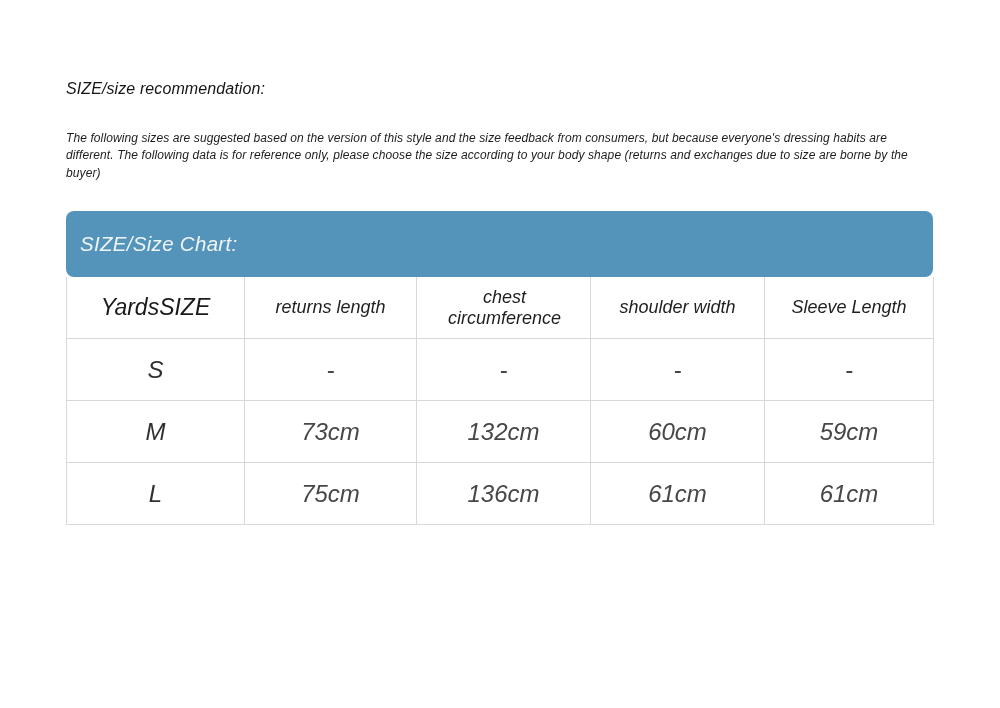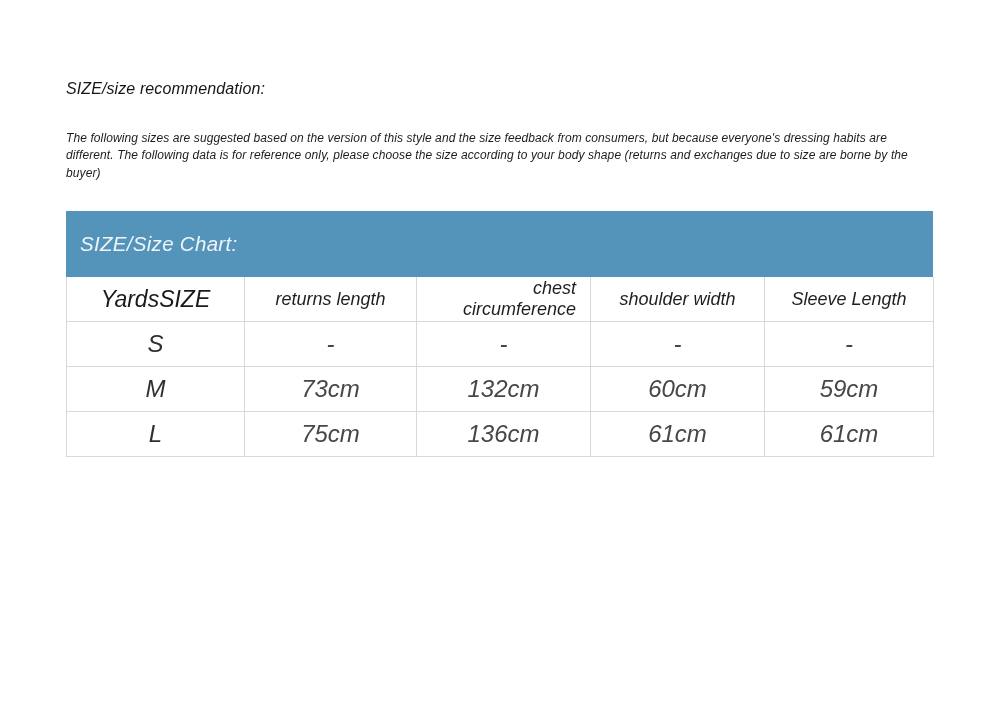"SIZE/Size Chart:" .chart-title-bar { border-radius: none -> 8px }
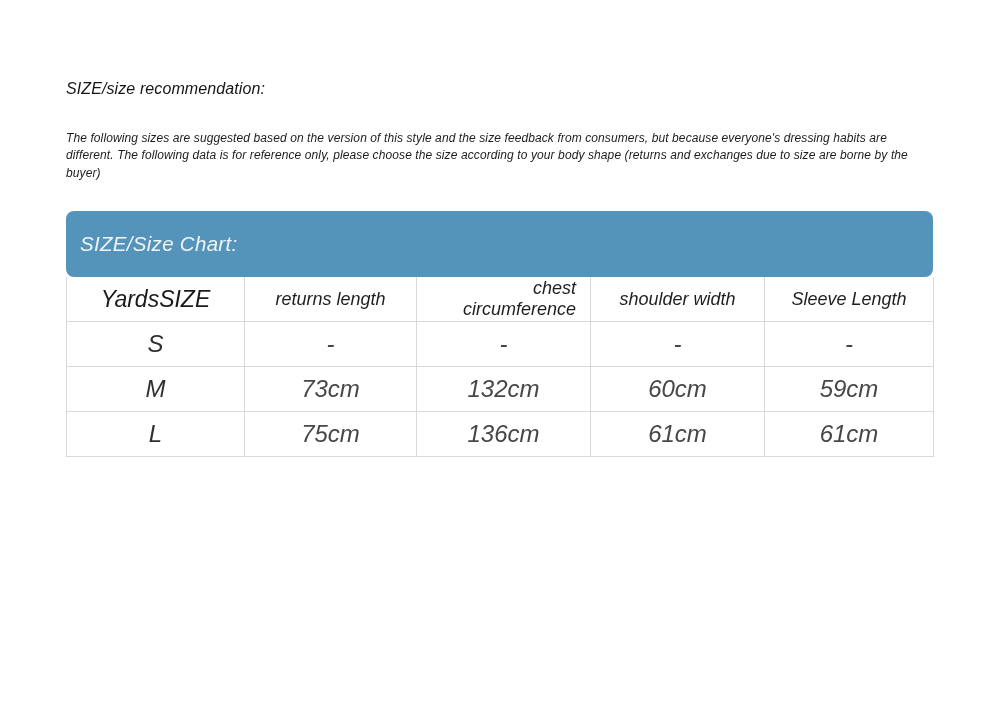"YardsSIZE" .size-table th, .size-table td { height: 44px -> 61px }
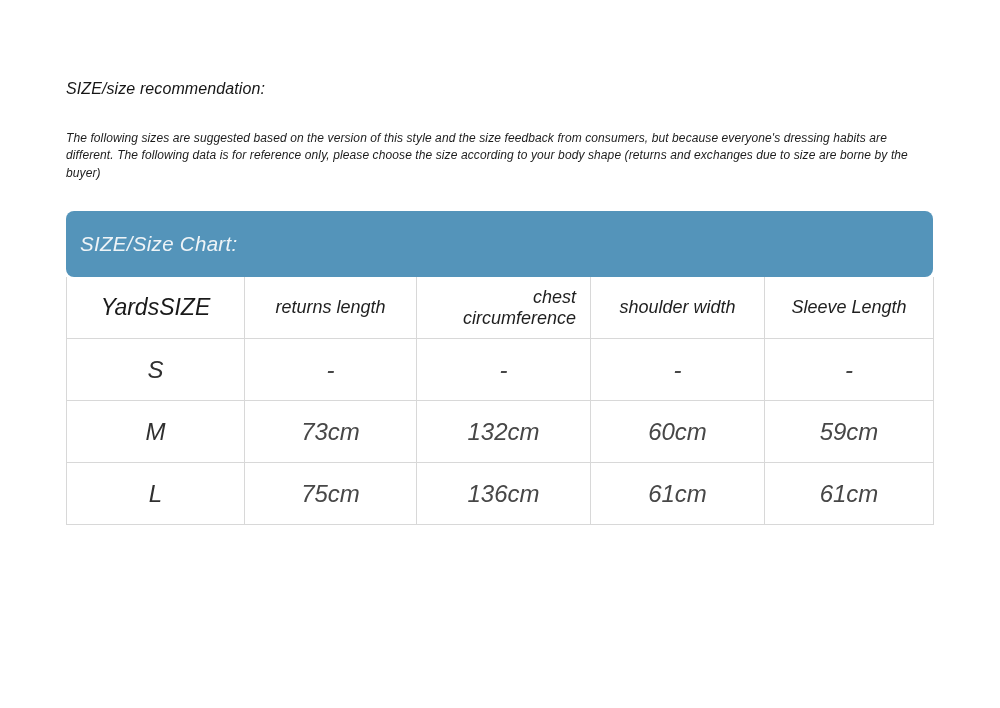"chest circumference" .size-table th.wrap-left { text-align: right -> center }
